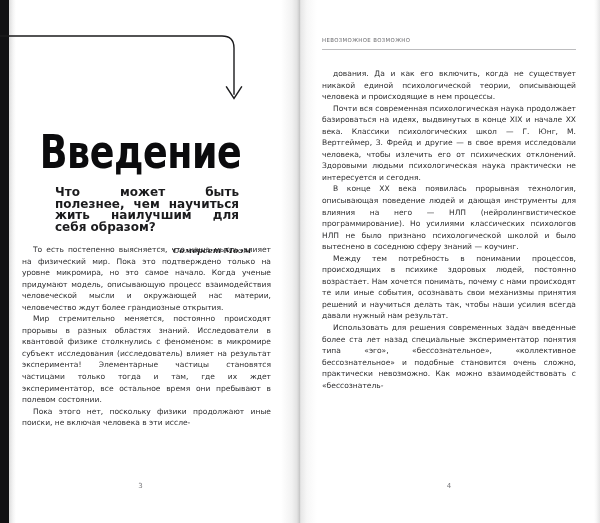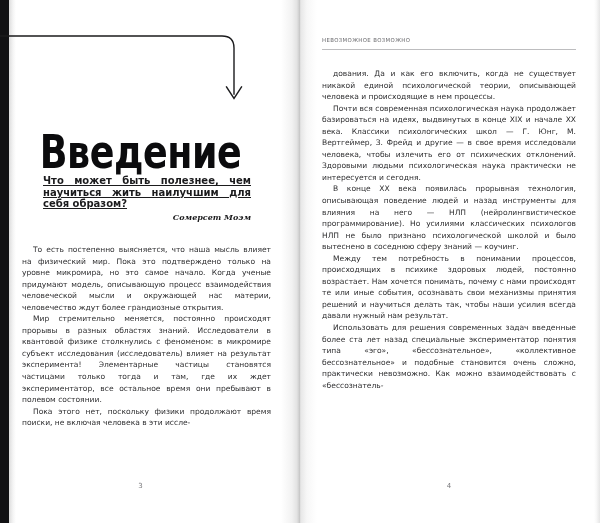"Что может быть полезнее, чем" .epigraph-text { font-size: 10px -> 12px; margin: 0 -> 12px; text-decoration: underline -> none }
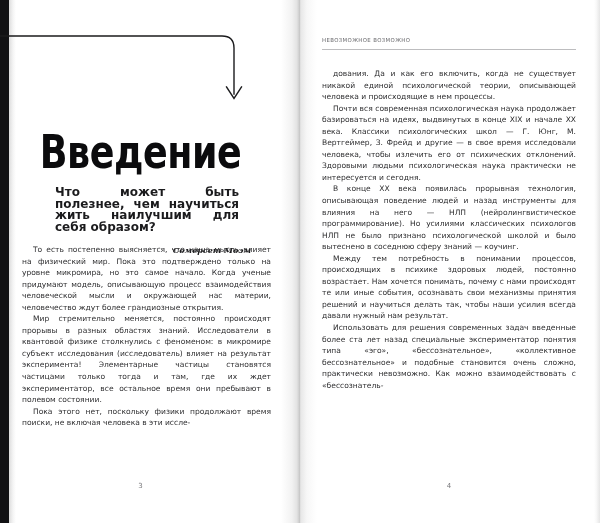"В конце XX века появилась" p { text: назад -> дающая }
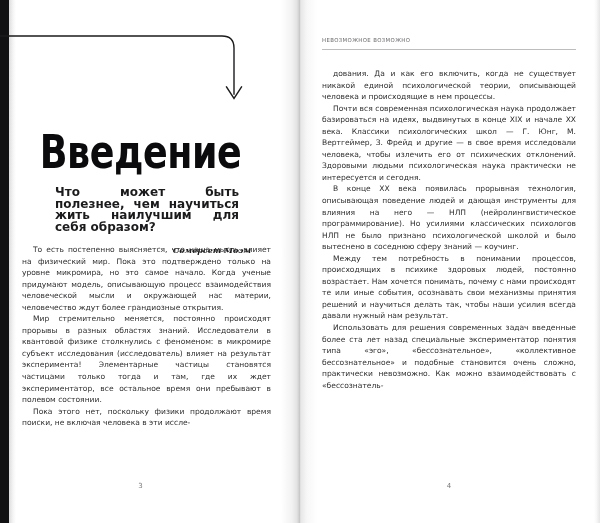"Пока этого нет, поскольку физики" p { text: время -> иные }
